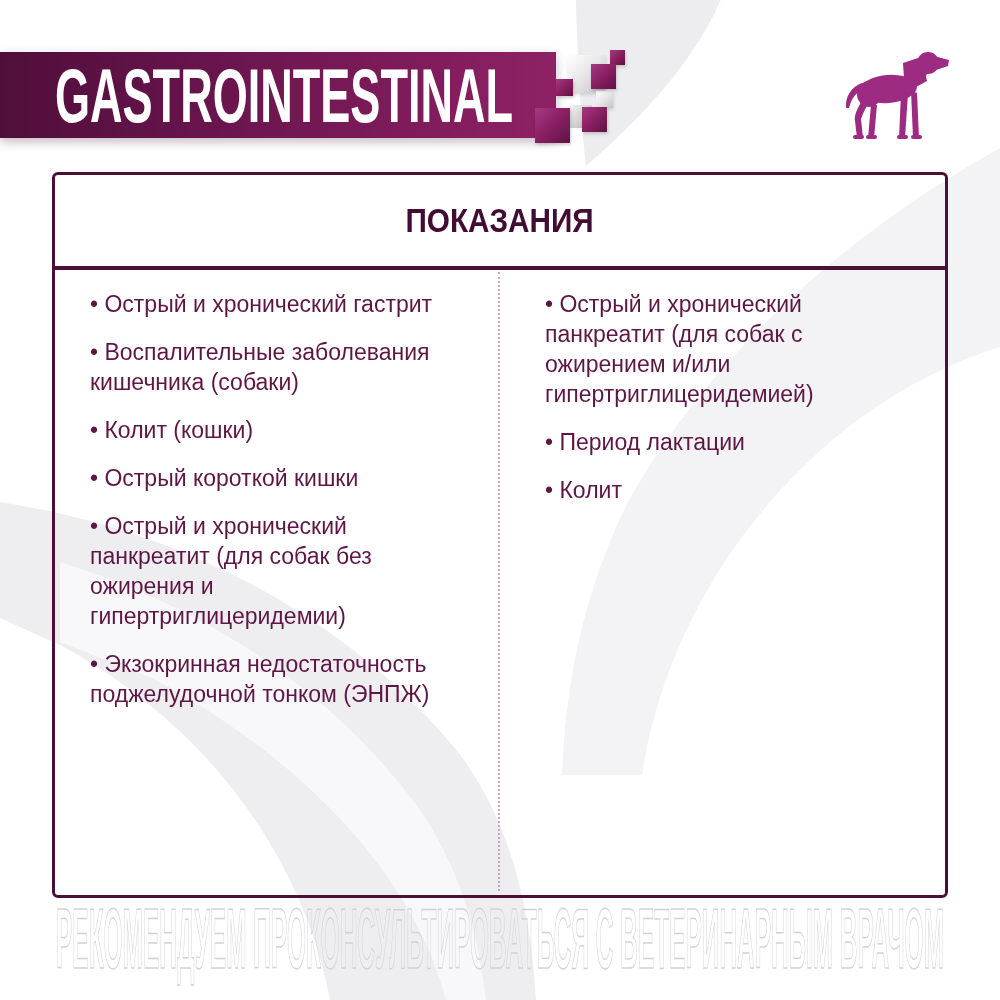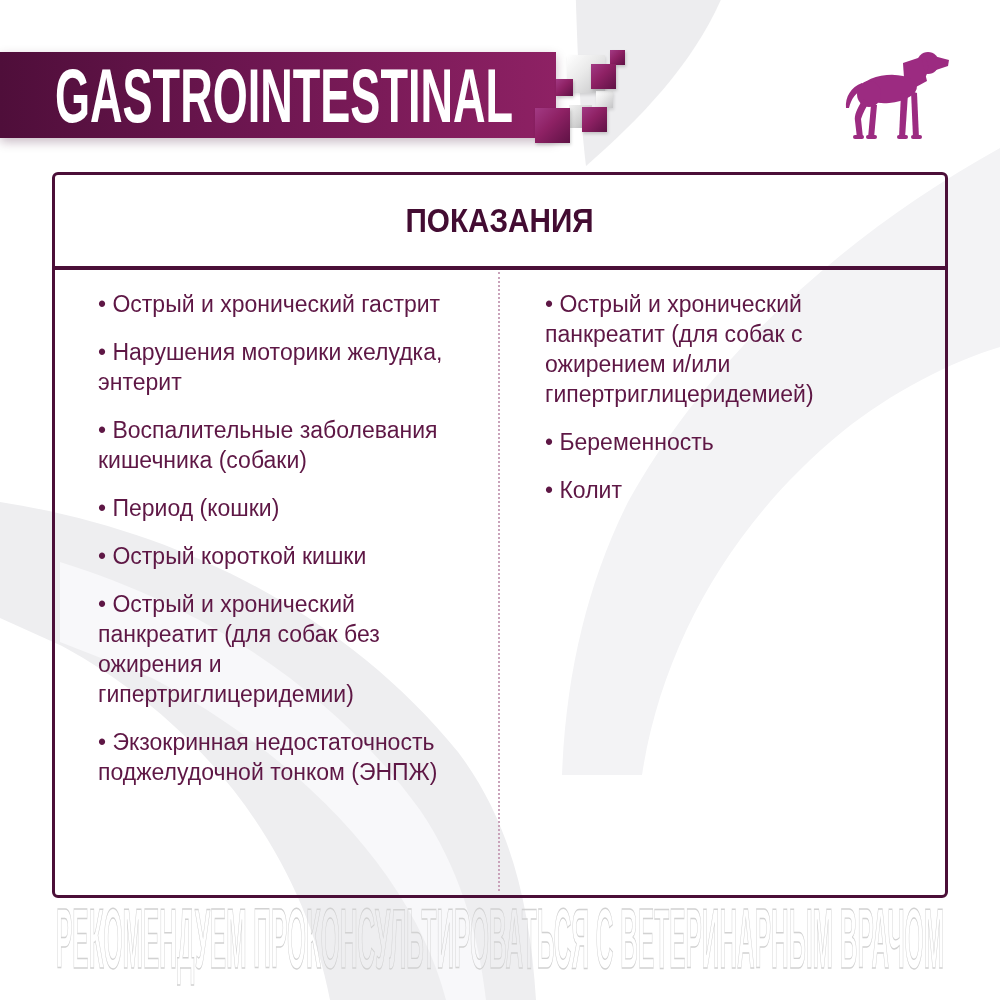"• Острый и хронический гастрит" .col.left { left: 8px -> 0 }
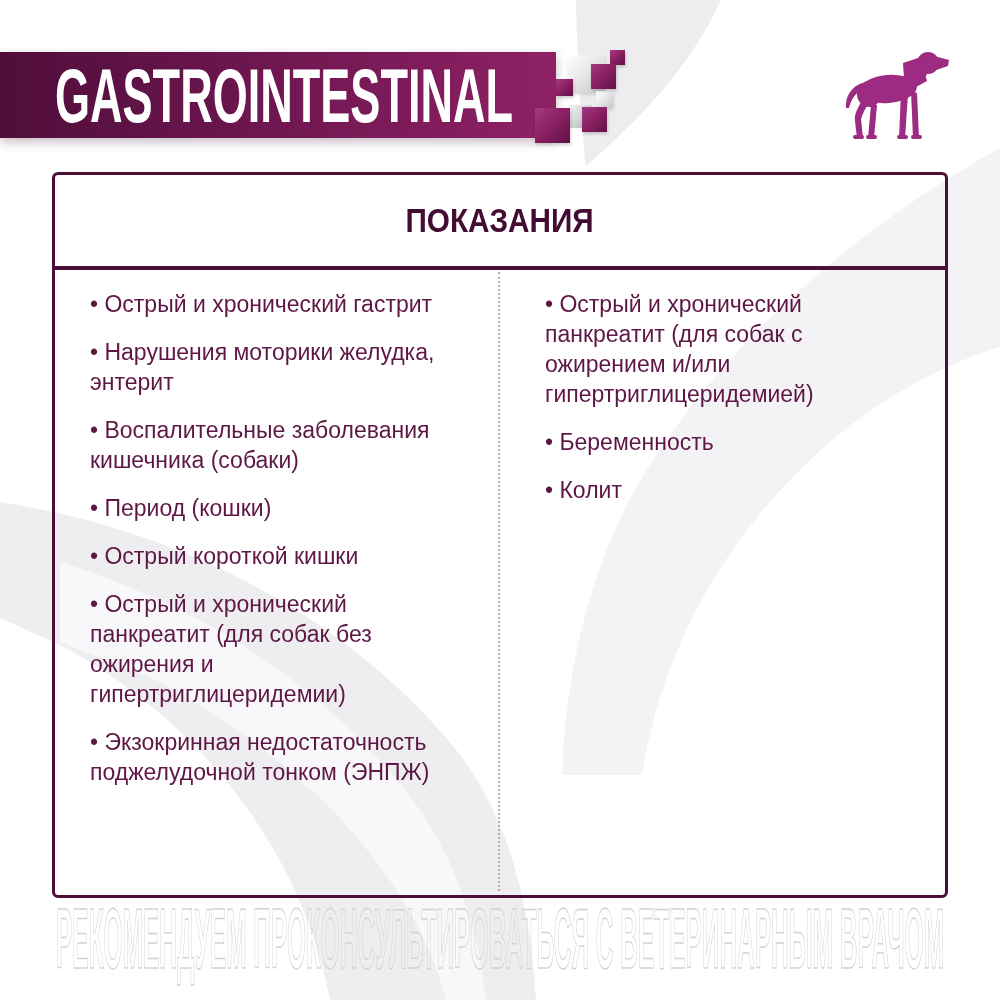"• Нарушения моторики желудка," div.list-item { html: <div>• Нарушения моторики желудка, энтерит</div> -> none }
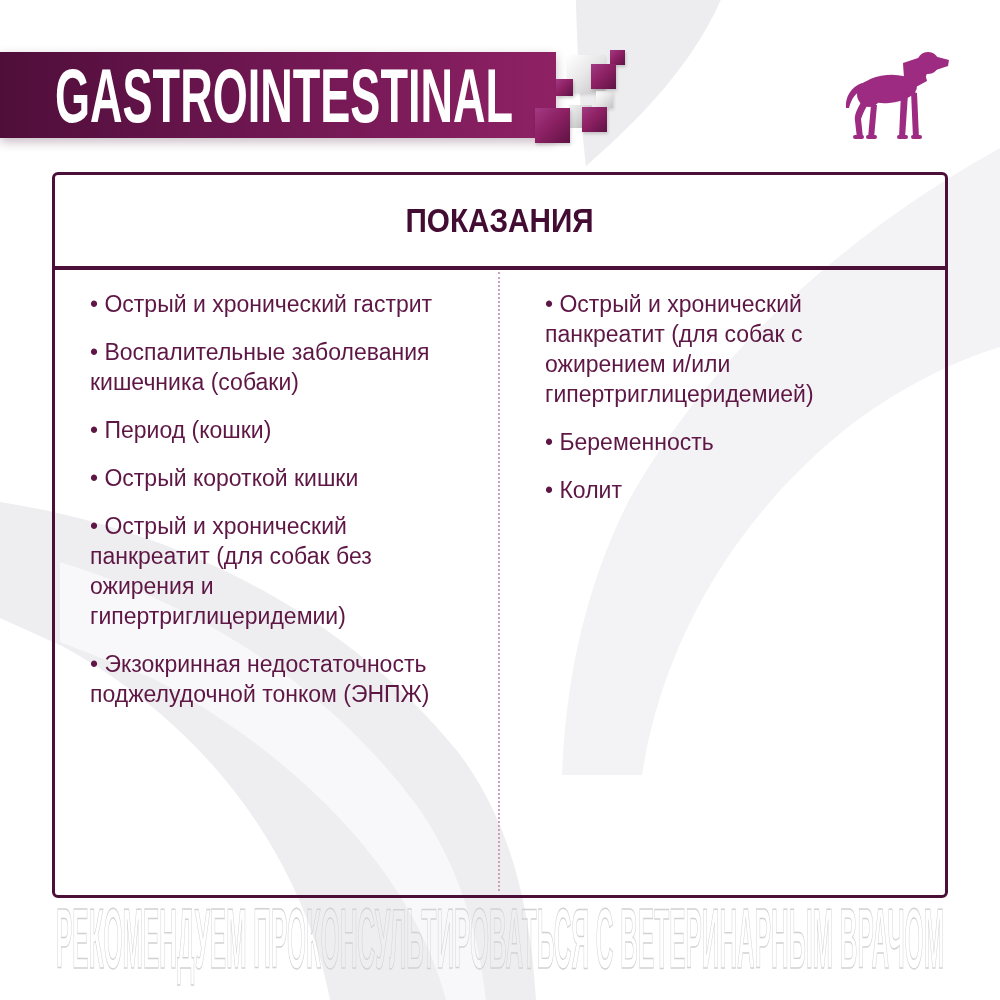"• Период (кошки)" div.list-item { text: Период -> Колит }
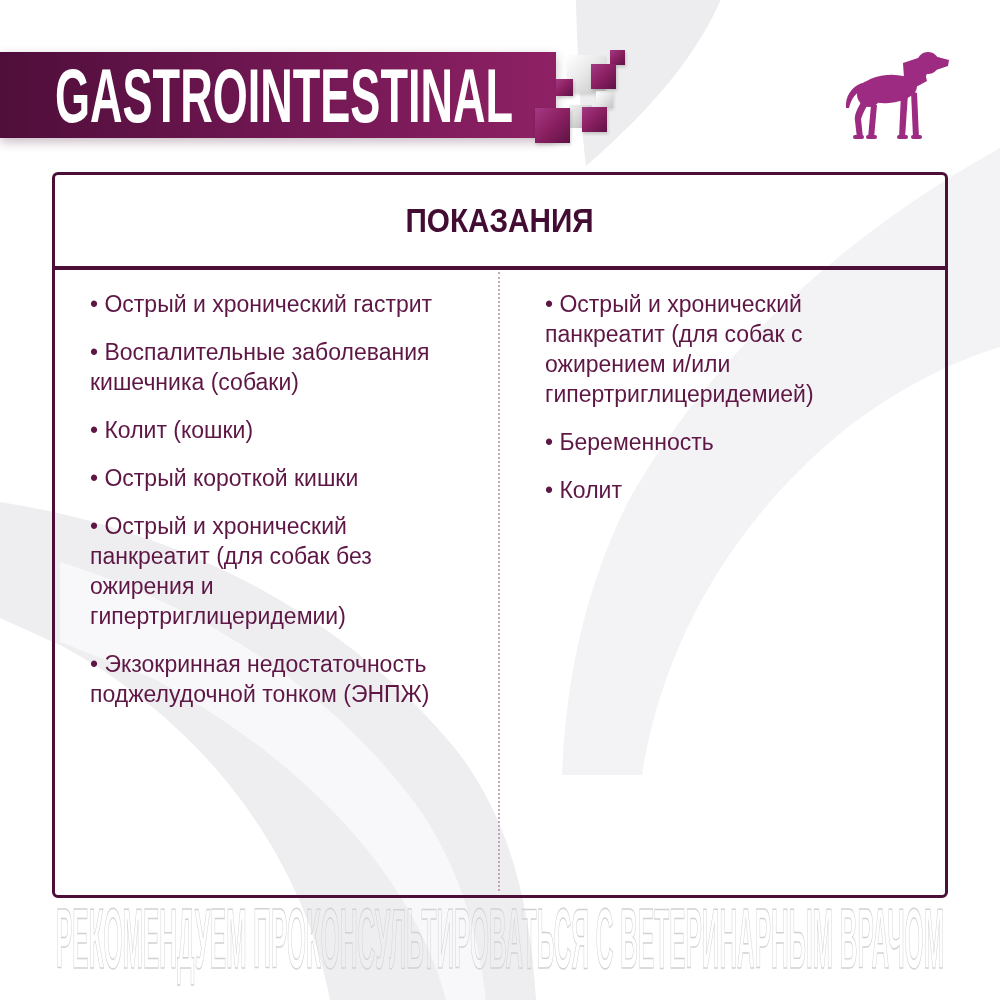"• Период лактации" div.list-item { html: none -> <div>• Период лактации</div> }
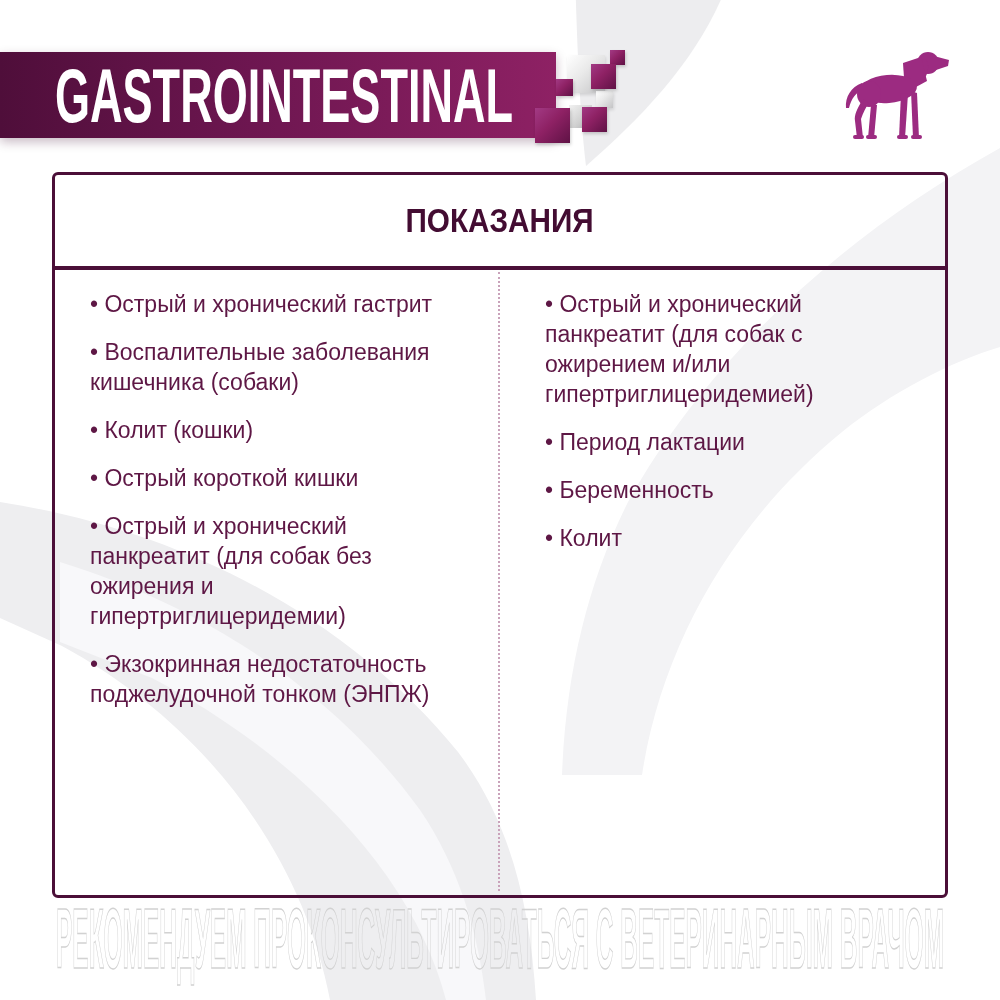"• Беременность" div.list-item { html: <div>• Беременность</div> -> none }
